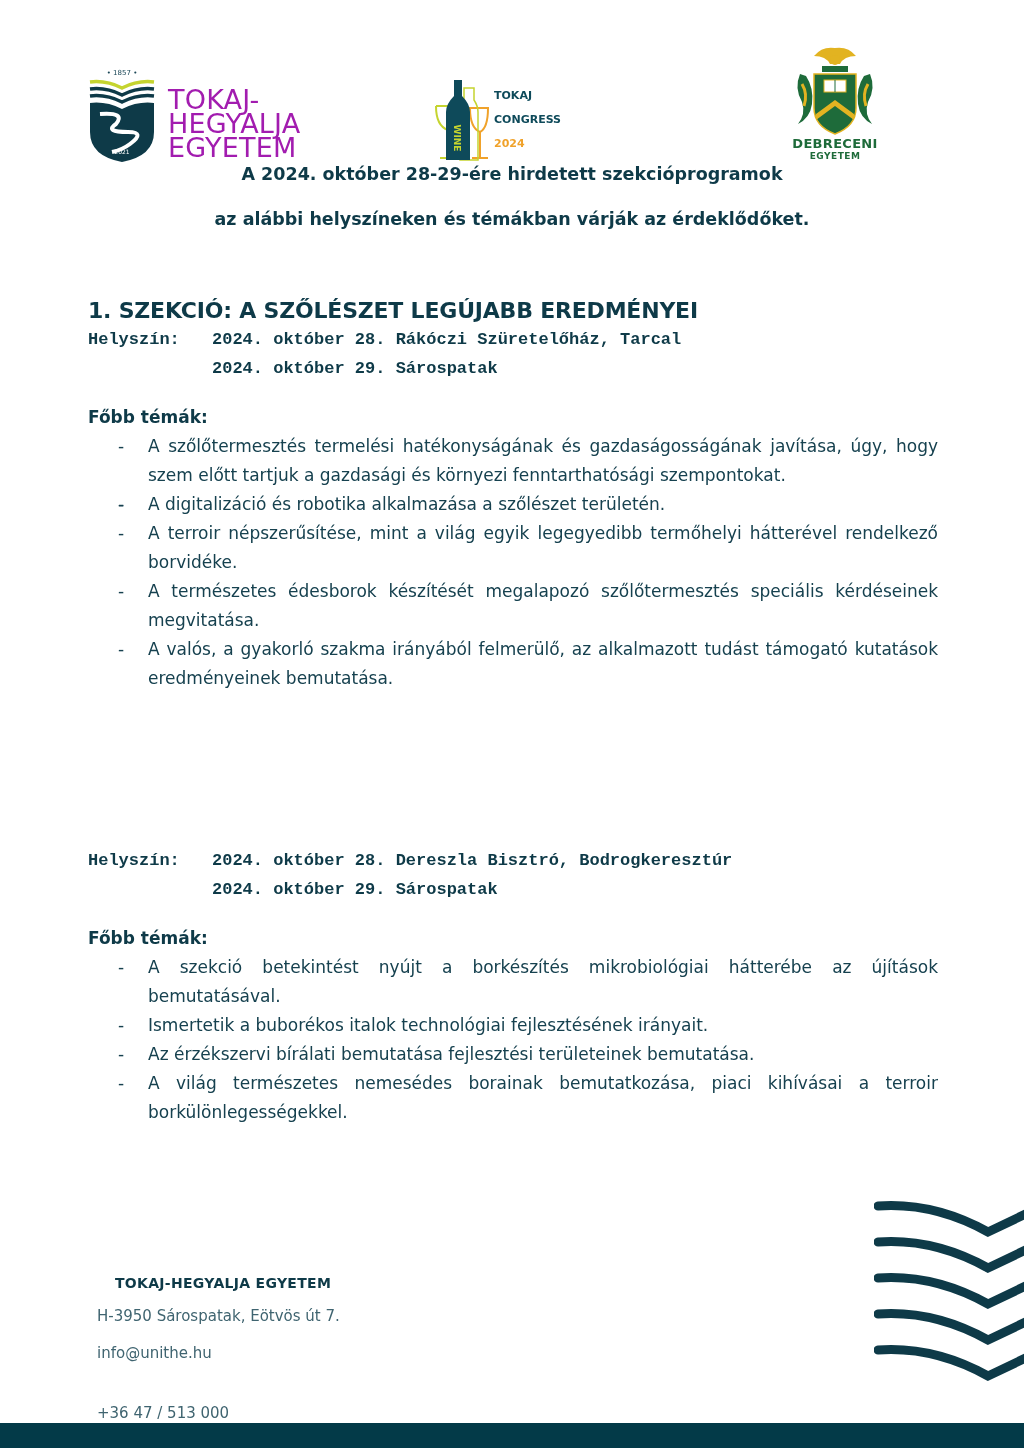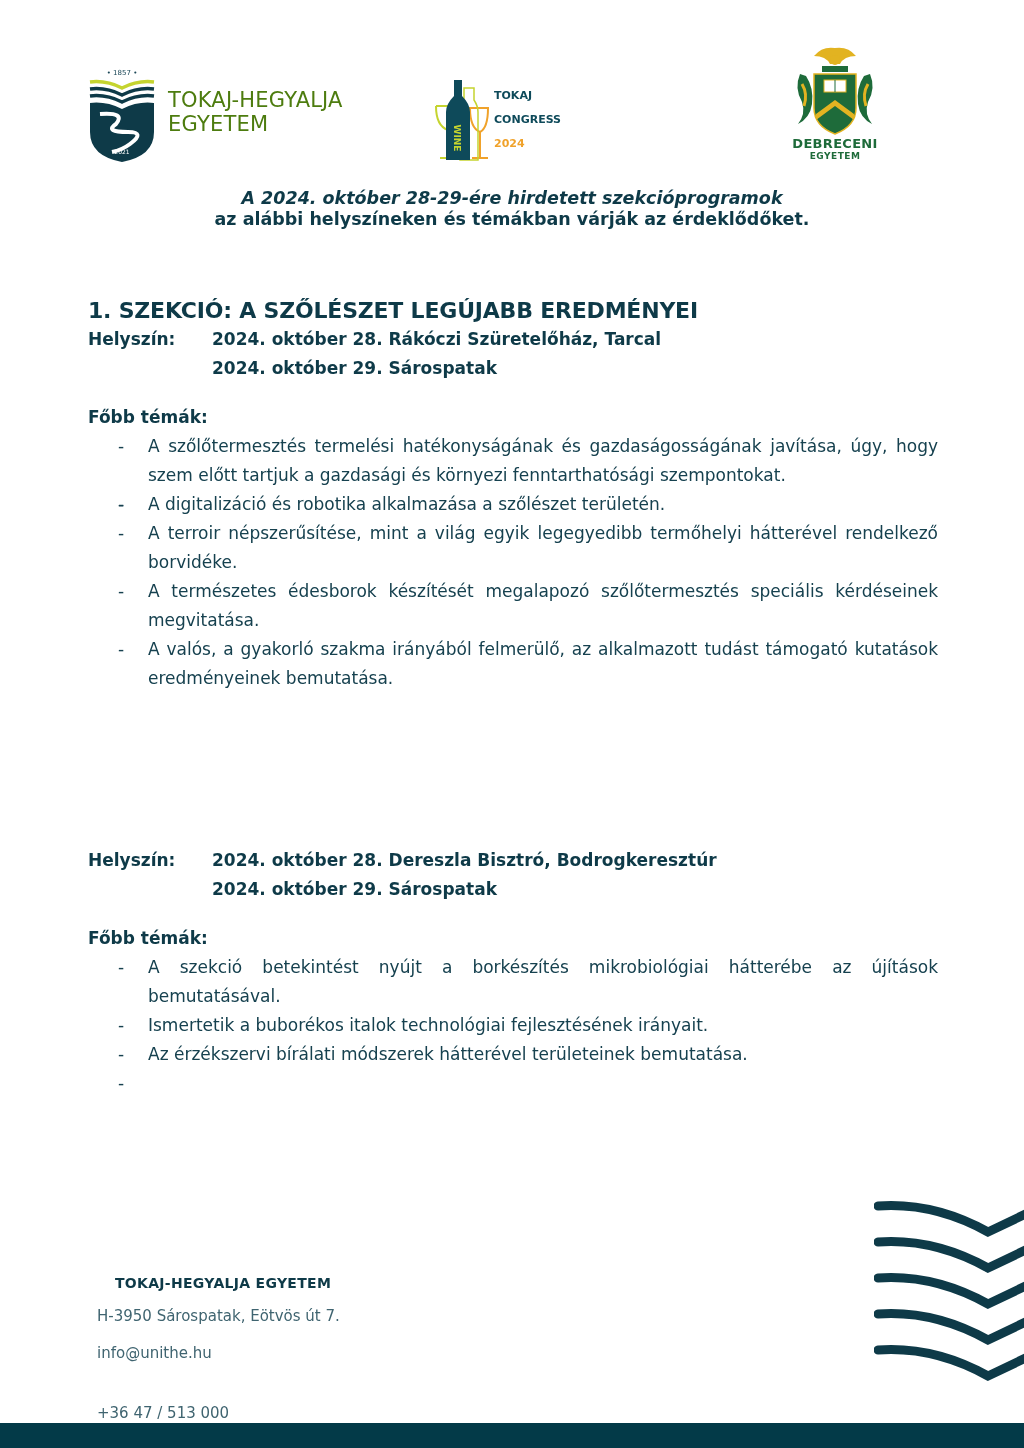"TOKAJ-HEGYALJA" .logo-the .name { color: #4d7c0f -> #a21caf; font-size: 21px -> 27px }
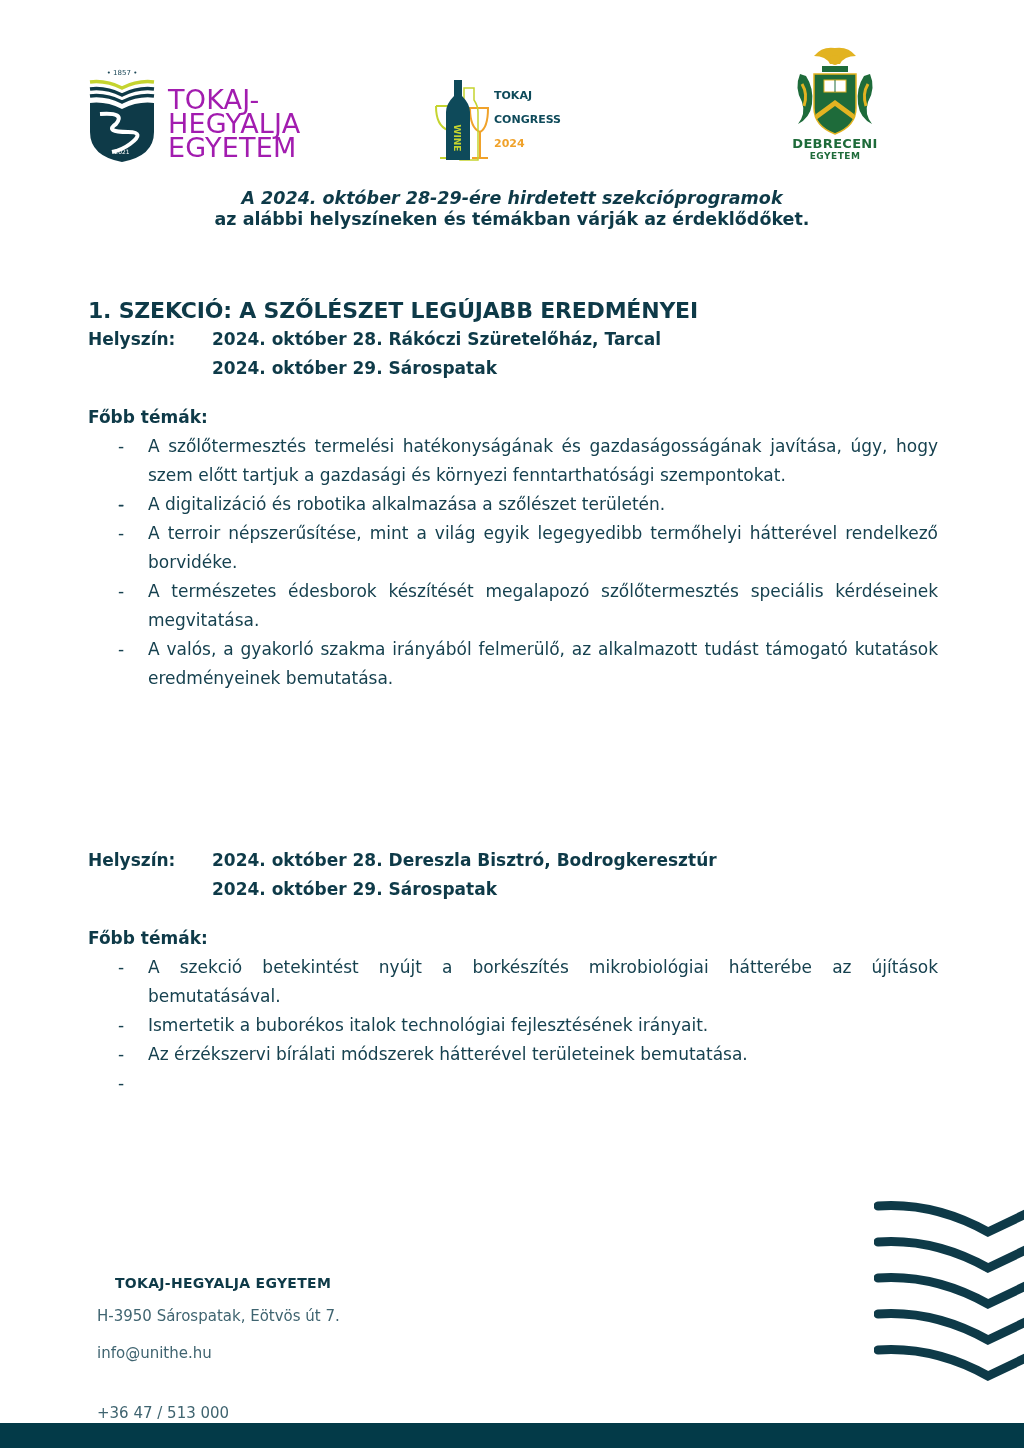"A 2024. október 28-29-ére hirdetett" .intro1 { font-style: italic -> none; top: 188px -> 164px }
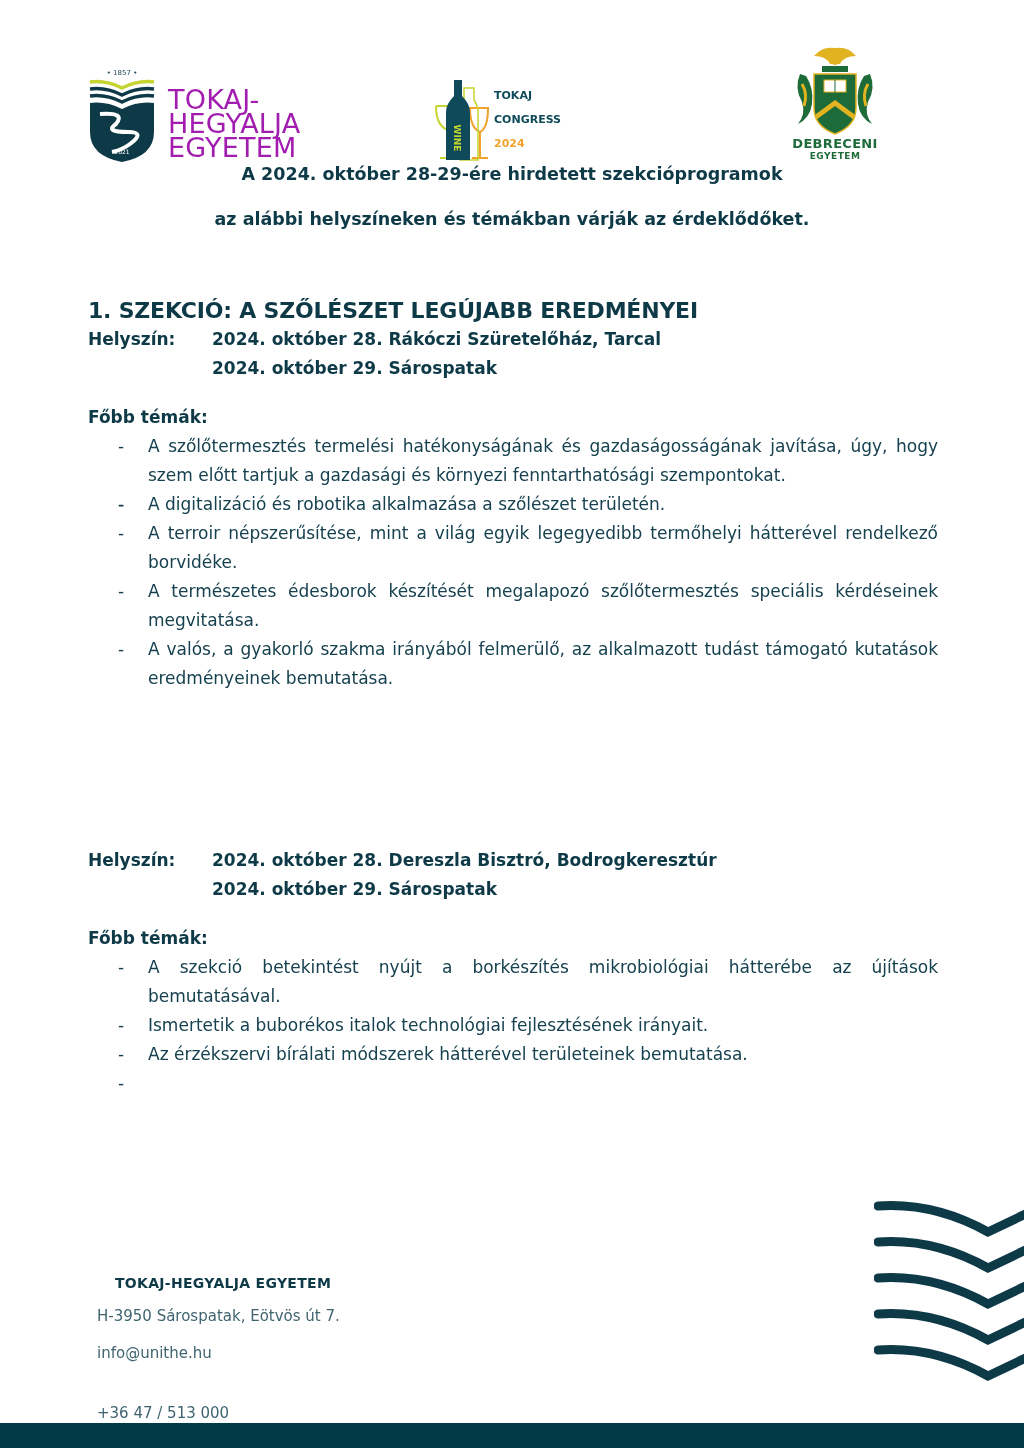"Helyszín:" .loc-row { font-family: none -> Liberation Mono, monospace }
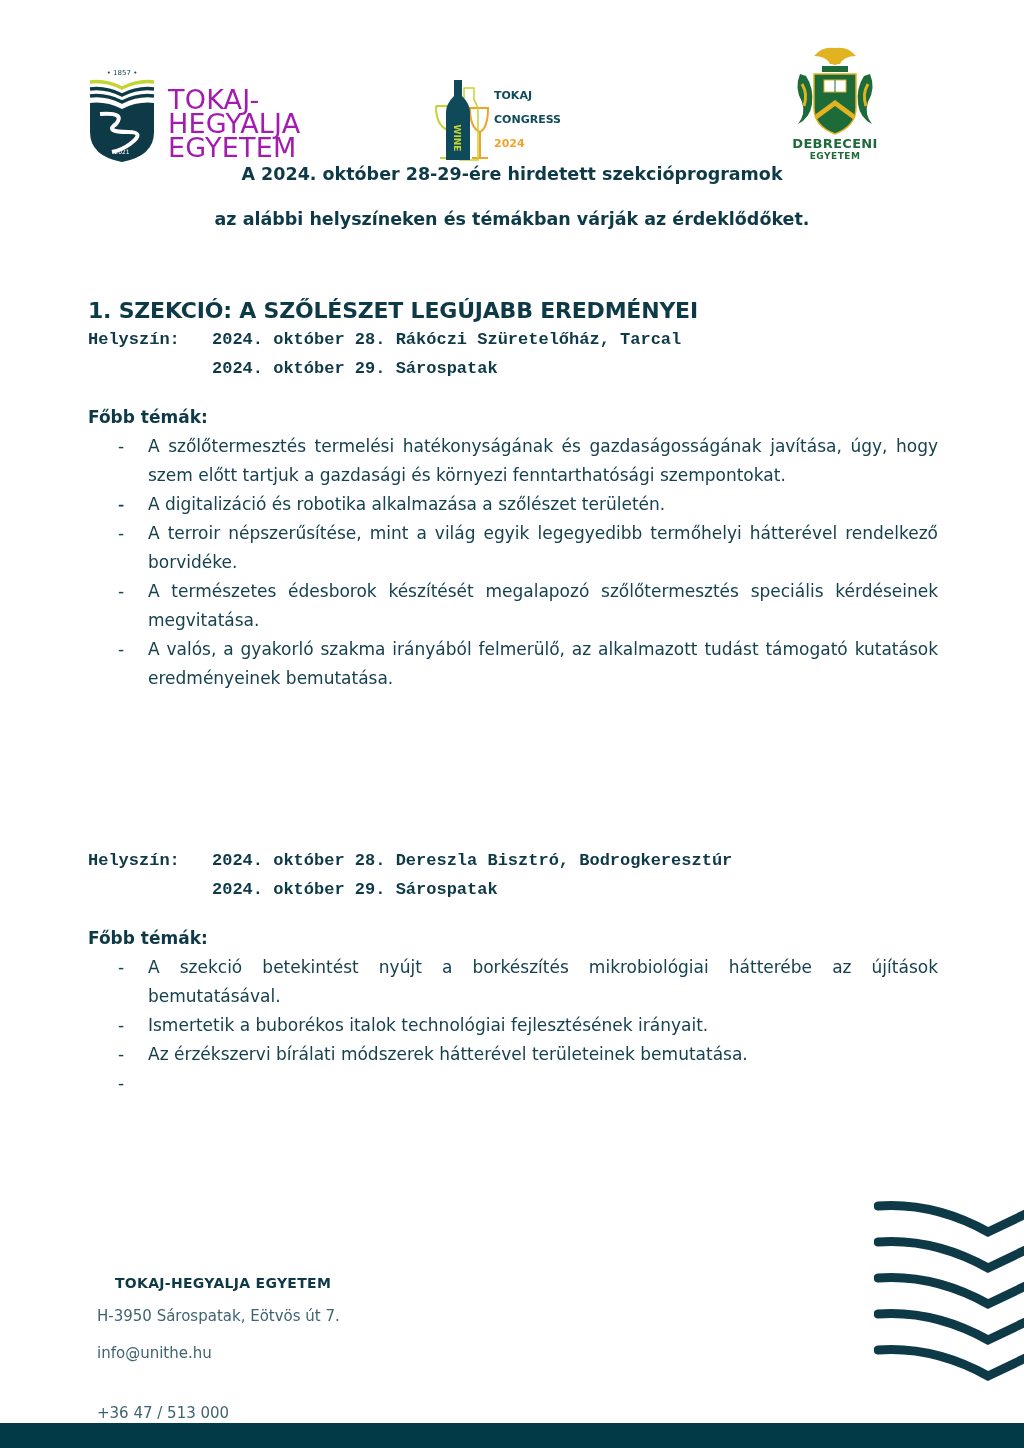"Az érzékszervi bírálati módszerek" span { text: módszerek hátterével -> bemutatása fejlesztési }
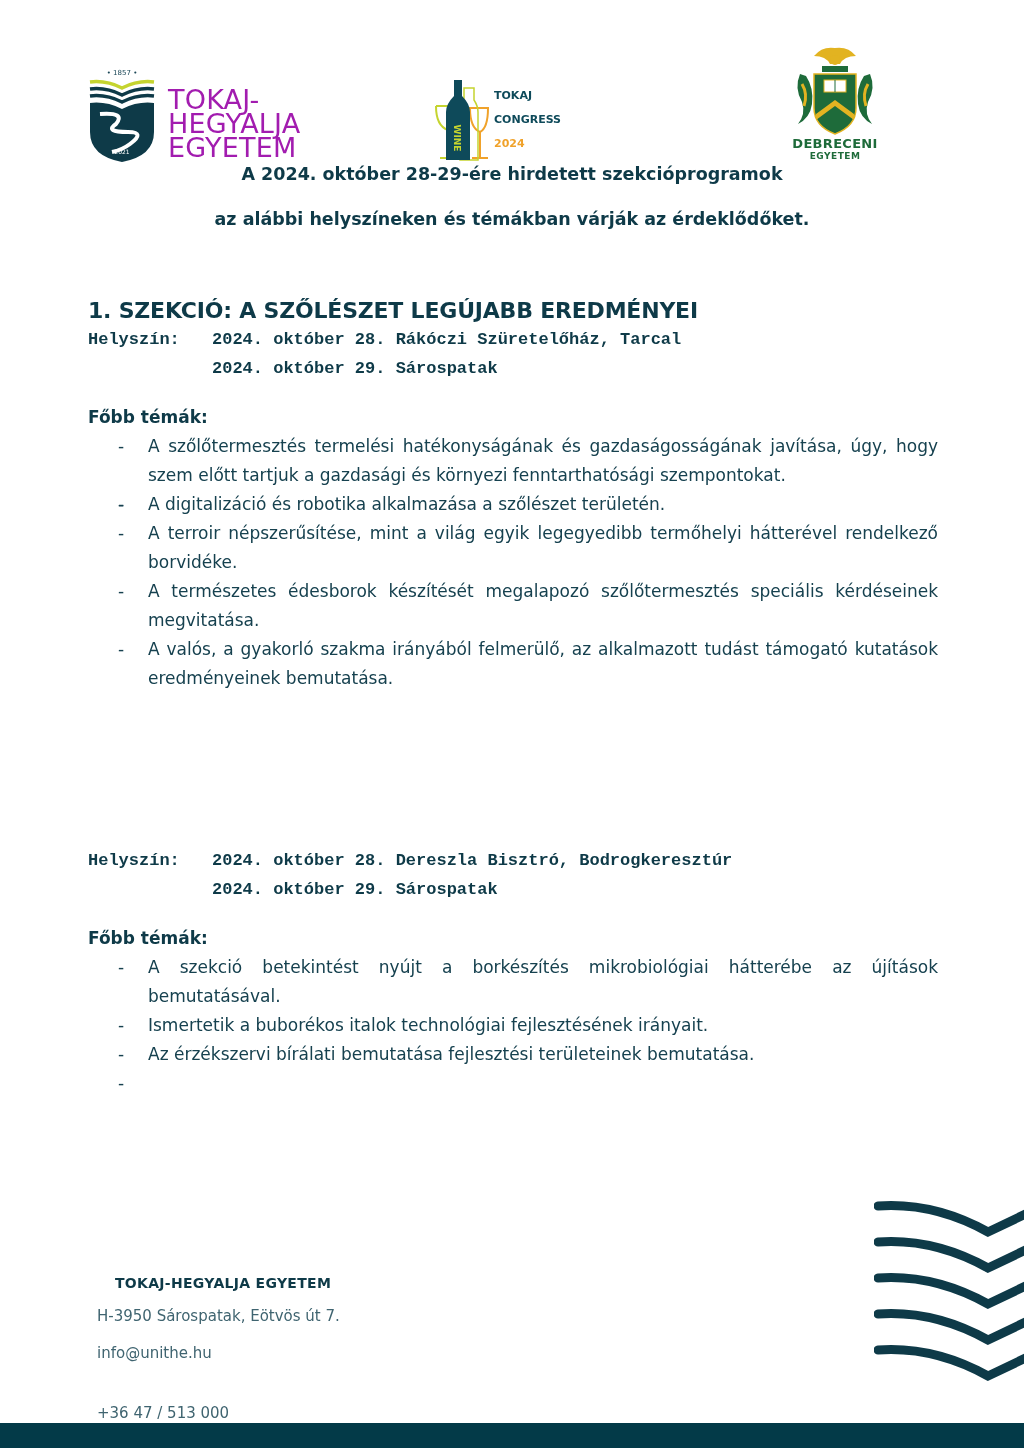"A világ természetes nemesédes borainak" span { html: none -> <span>A világ természetes nemesédes borainak bemutatkozása, piaci kihívásai a terroir borkülönlegességekkel.</span> }
